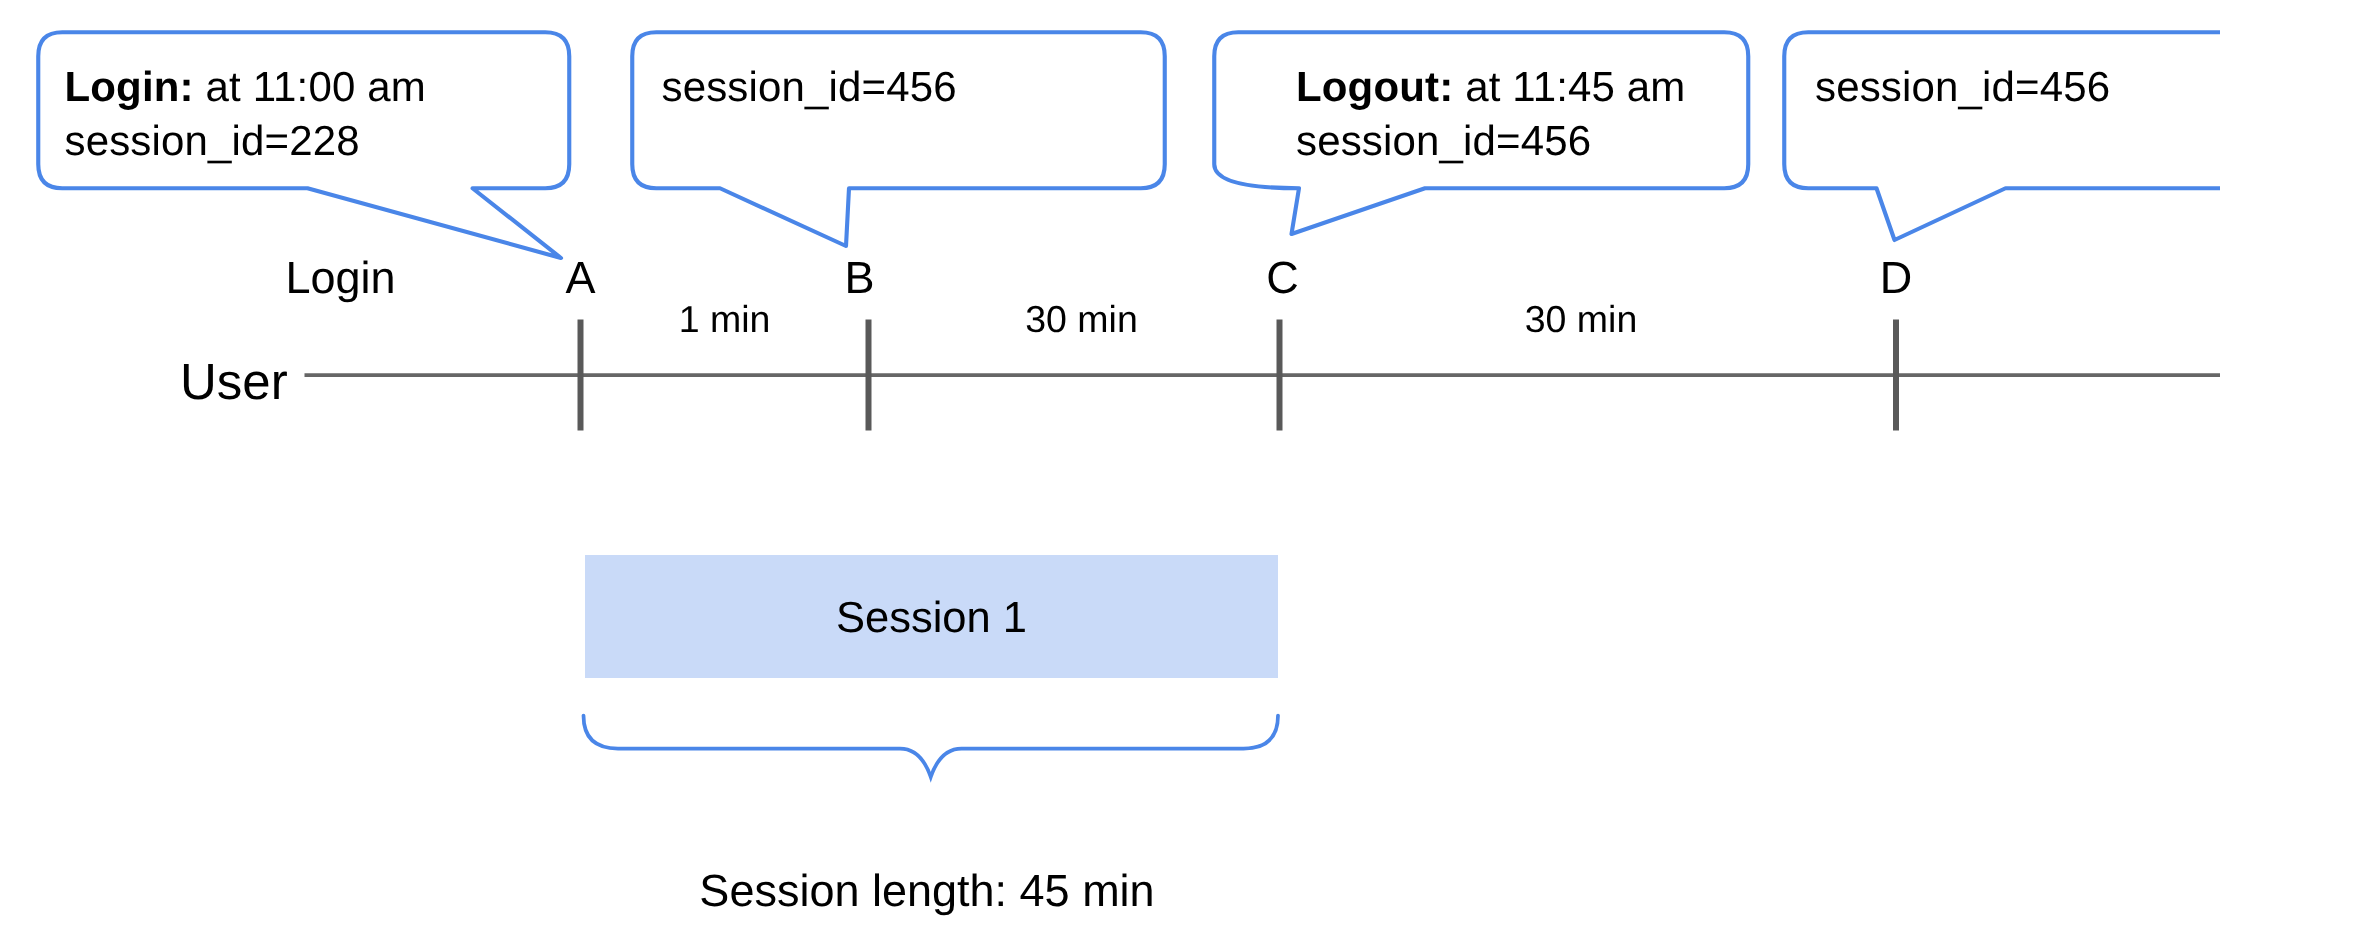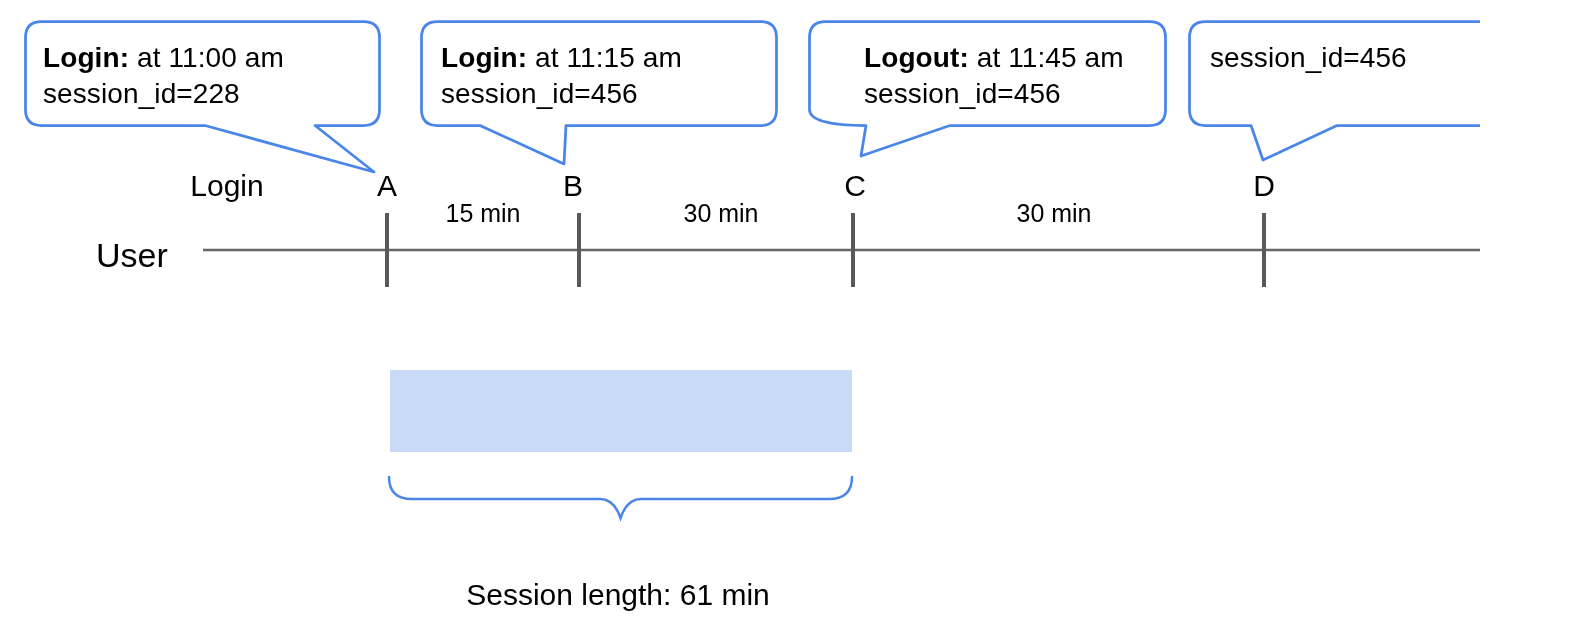"Login: at 11:15 am" div { html: <div><b>Login:</b> <span>at 11:15 am</span></div> -> none }
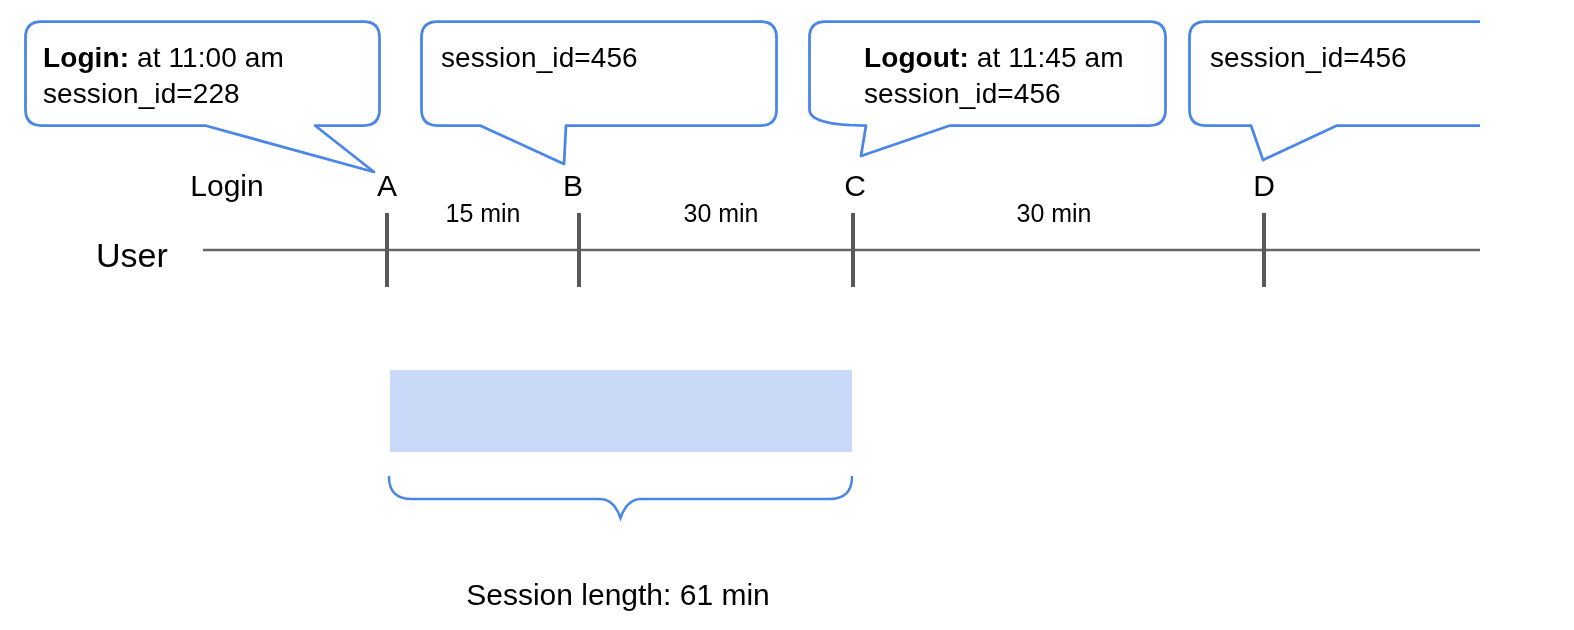"15 min" div.txt { text: 15 -> 1 }
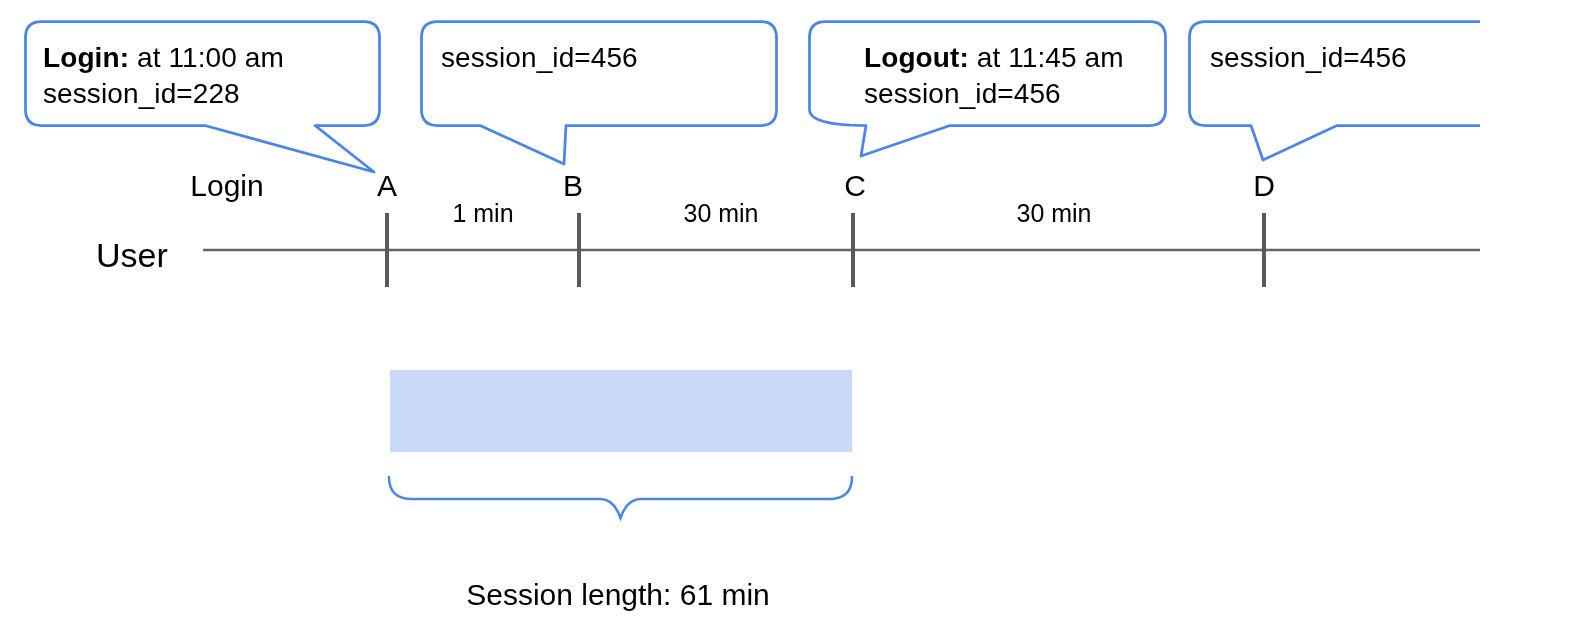"User" .actor-label { margin-left: none -> 24px }
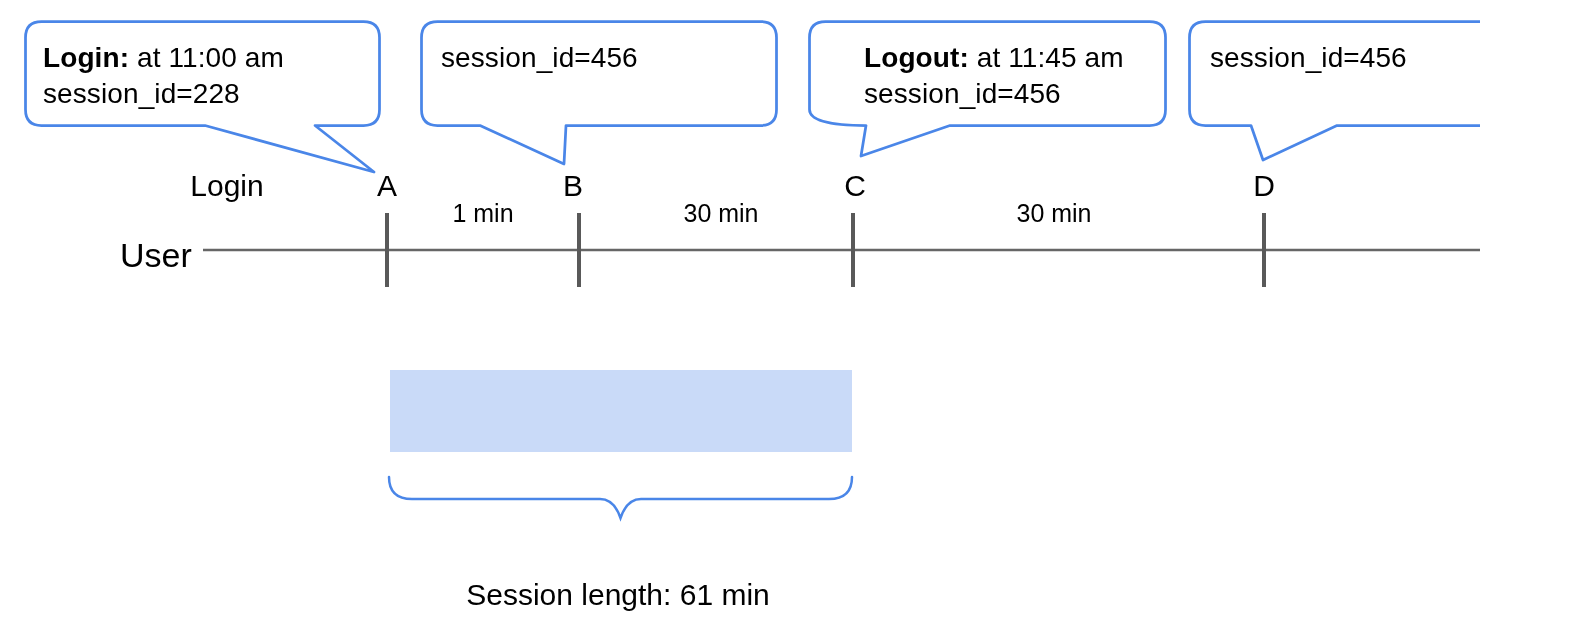"Session 1" div.txt { html: none -> <div>Session 1</div> }
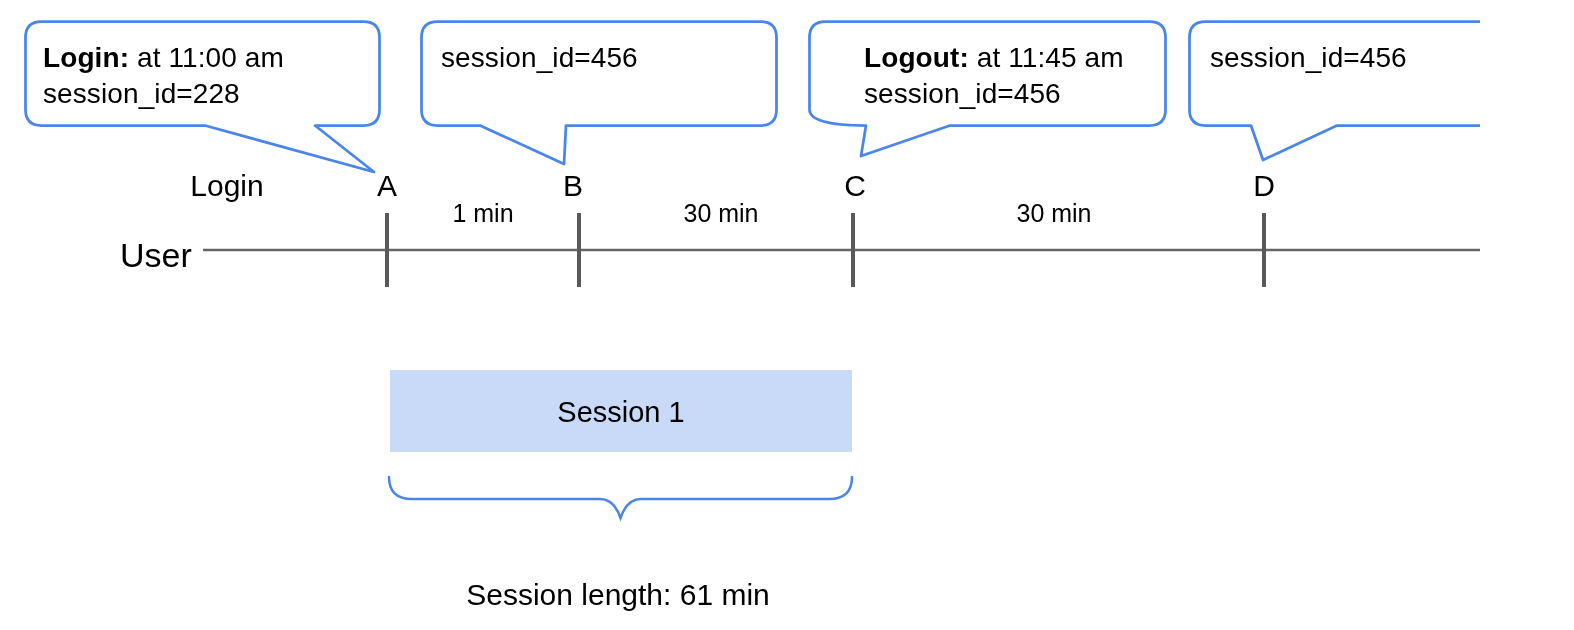"Session length: 61 min" div.txt { text: 61 -> 45 }
